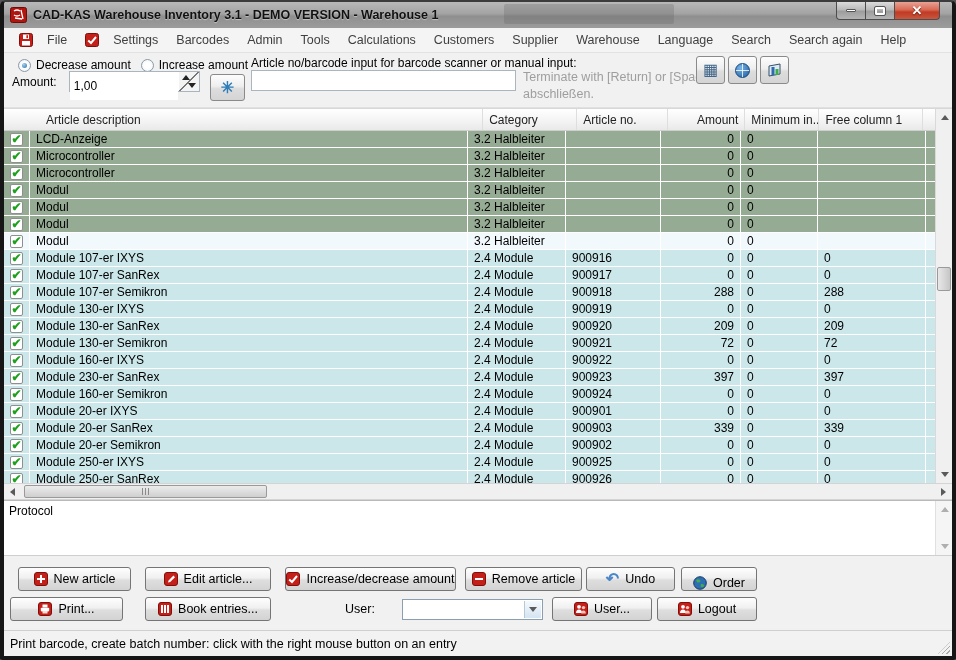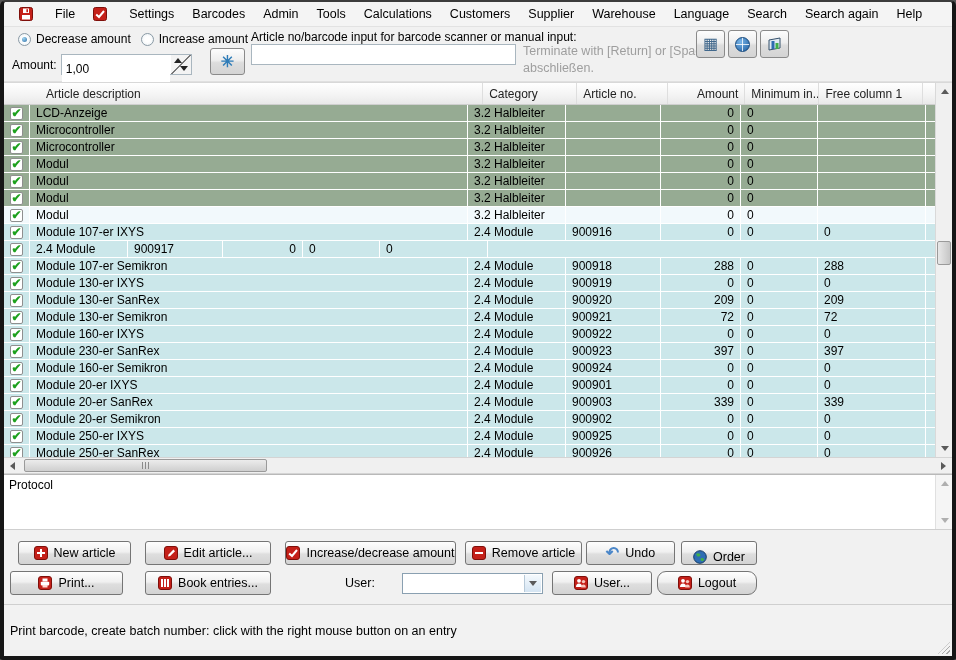"CAD-KAS Warehouse Inventory 3.1 -" div.titlebar { html: none -> <div> <div></div> <svg> <rect></rect> <path></path> </svg> <span>CAD-KAS Warehouse Inventory 3.1 - DEMO VERSION - Warehouse 1</span> <div> <div> <span></span> </div> <div> <span></span> </div> <div> <span>✕</span> </div> </div> </div> }
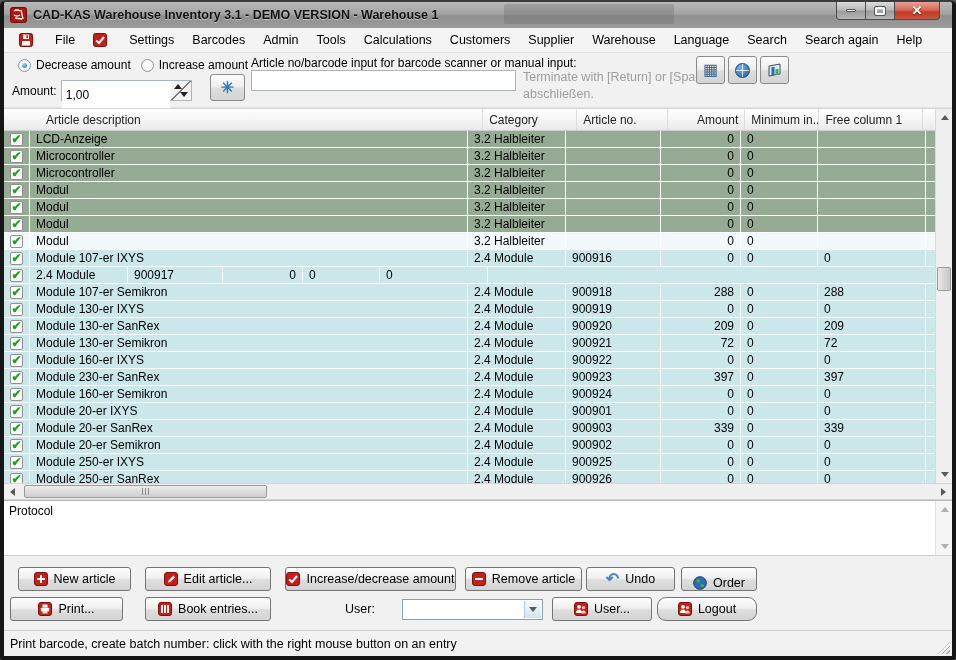"File" .menu-item { color: #000000 -> #404040; gap: 22px -> 14px }
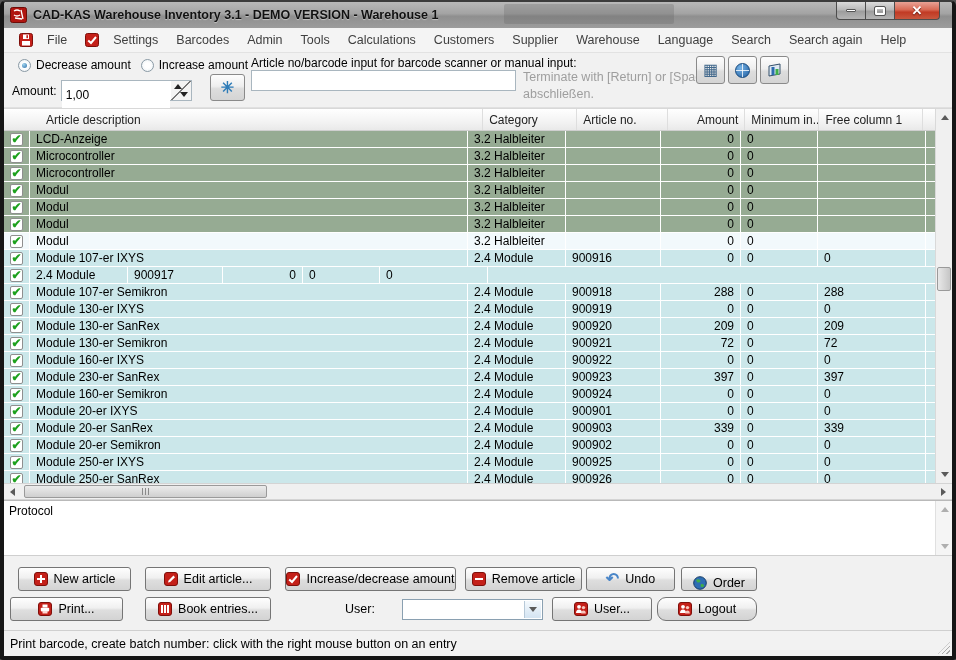"Amount:" .amount-row { gap: 4px -> 12px; top: 27px -> 18px }
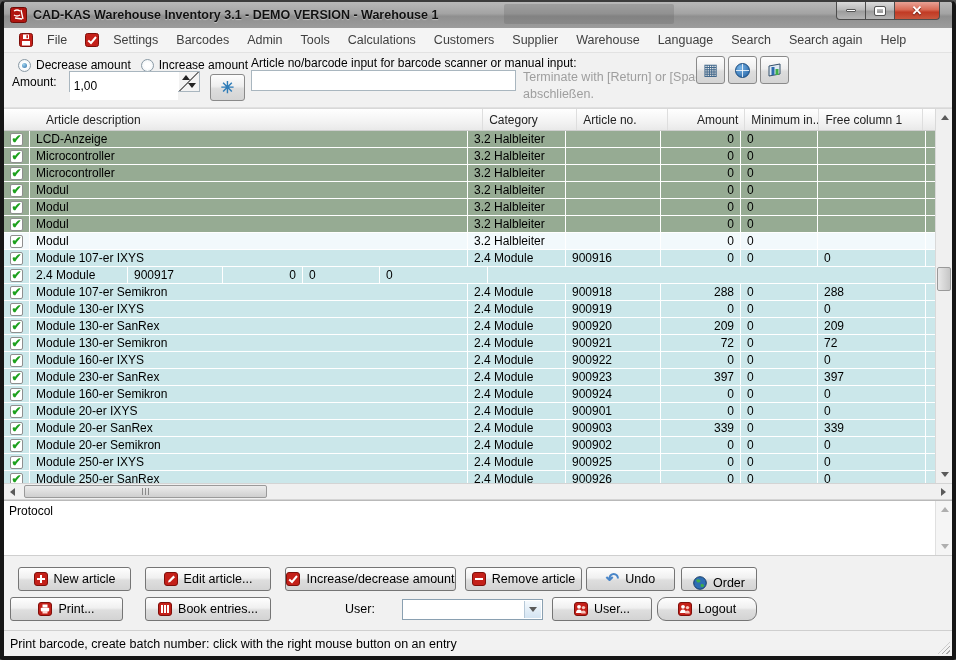"Module 107-er SanRex" div.gcell { html: none -> <div>Module 107-er SanRex</div> }
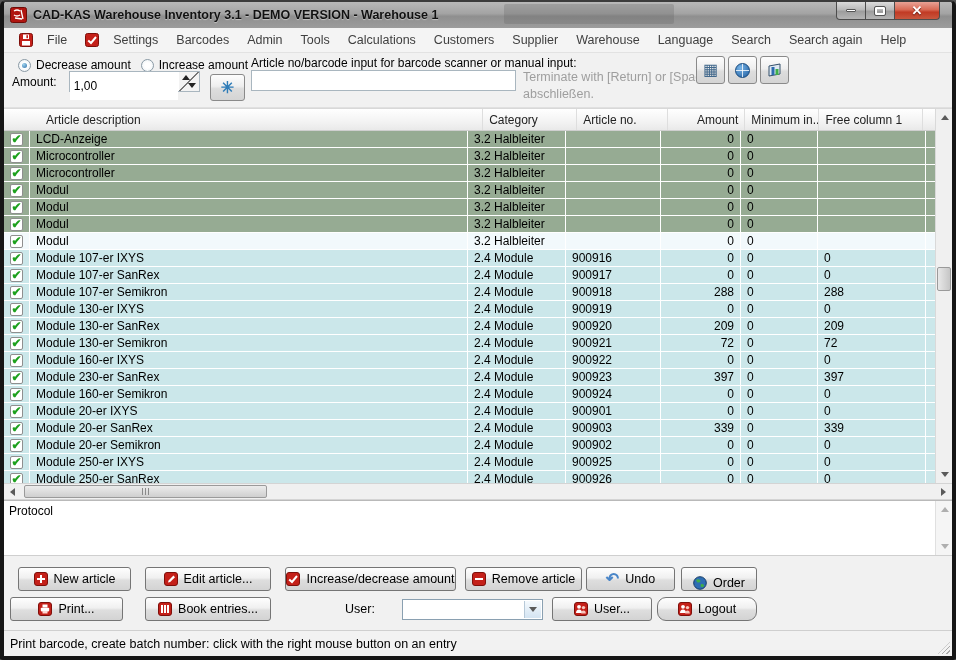"Logout" div.abtn { border-radius: 9px -> none }
